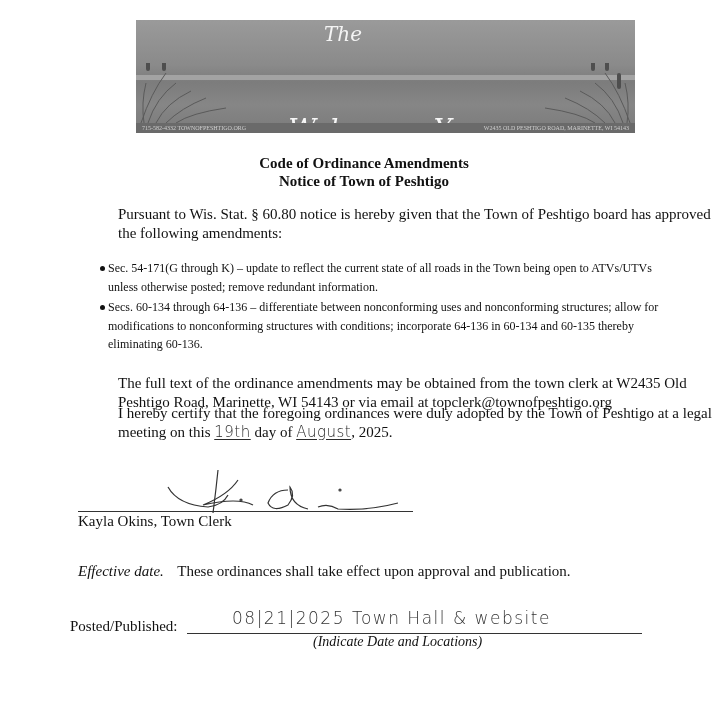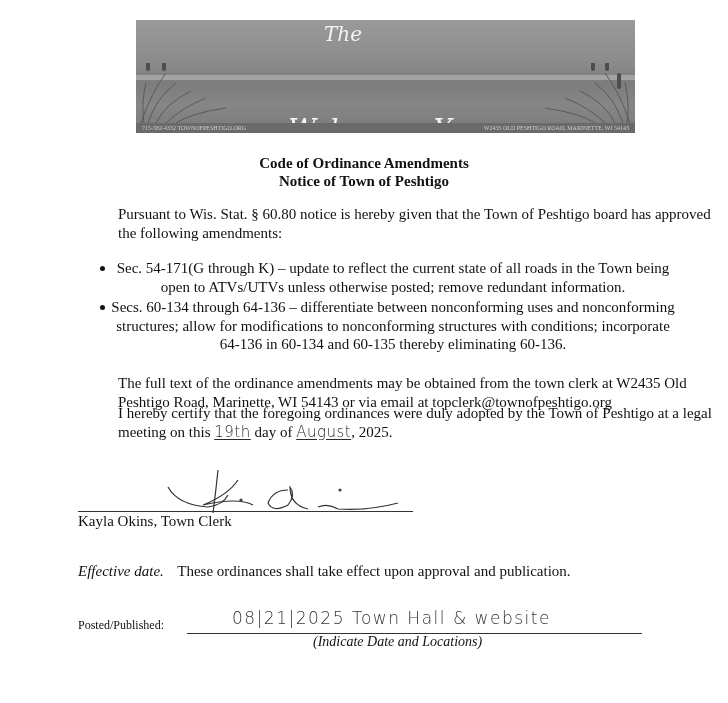"Sec. 54-171(G through K) –" .bullets { font-size: 15px -> 12px; text-align: center -> none }
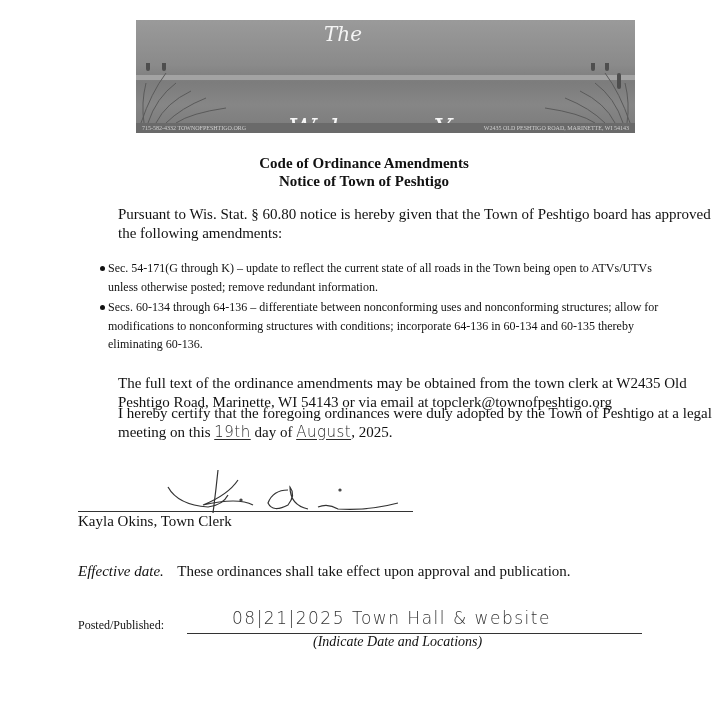"Posted/Published:" .posted-label { font-size: 12px -> 15px; left: 78px -> 70px }
